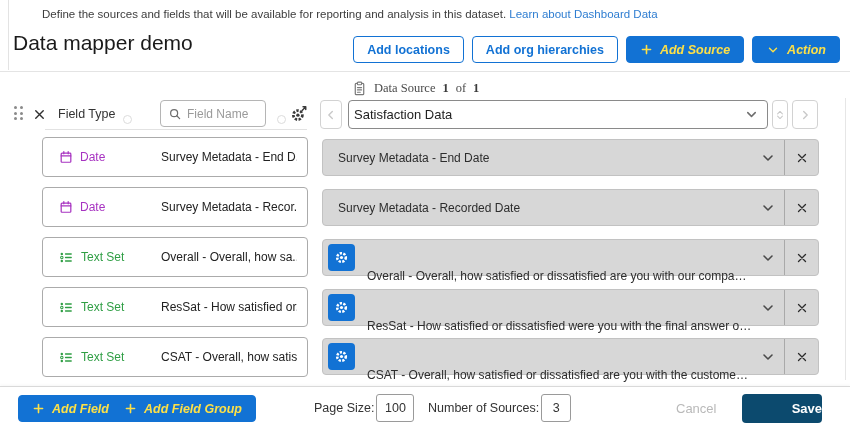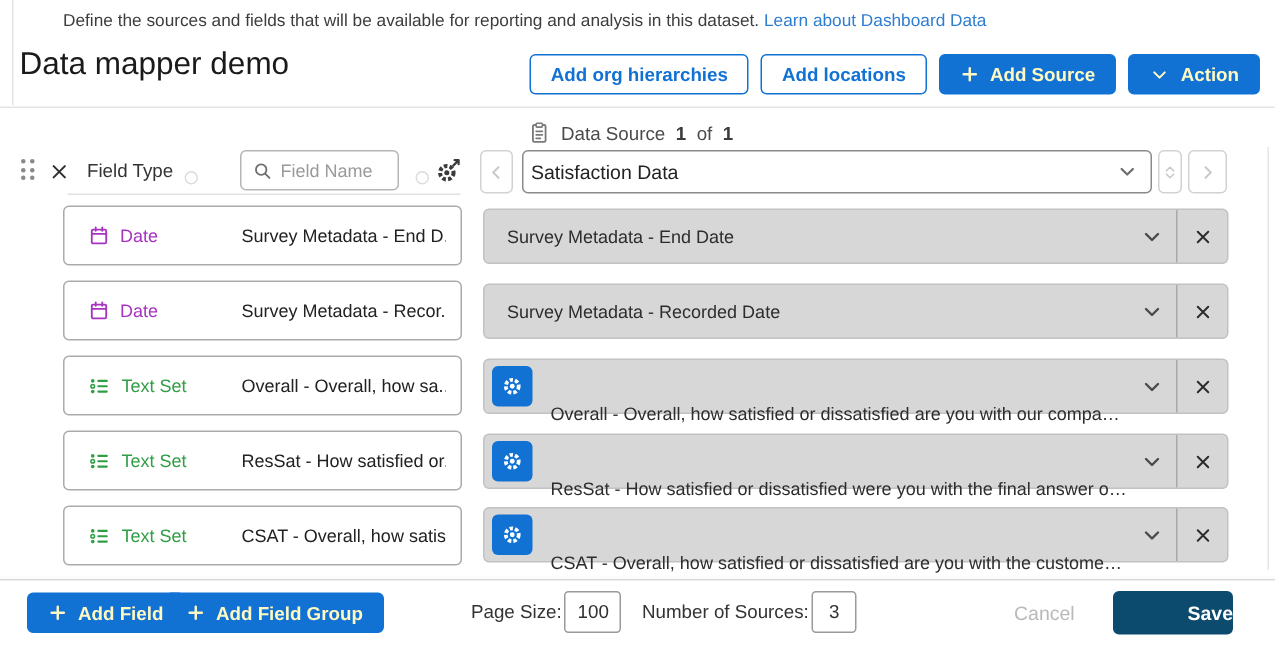"Add org hierarchies" button.btn { order: before "Add locations" -> after "Add locations" }
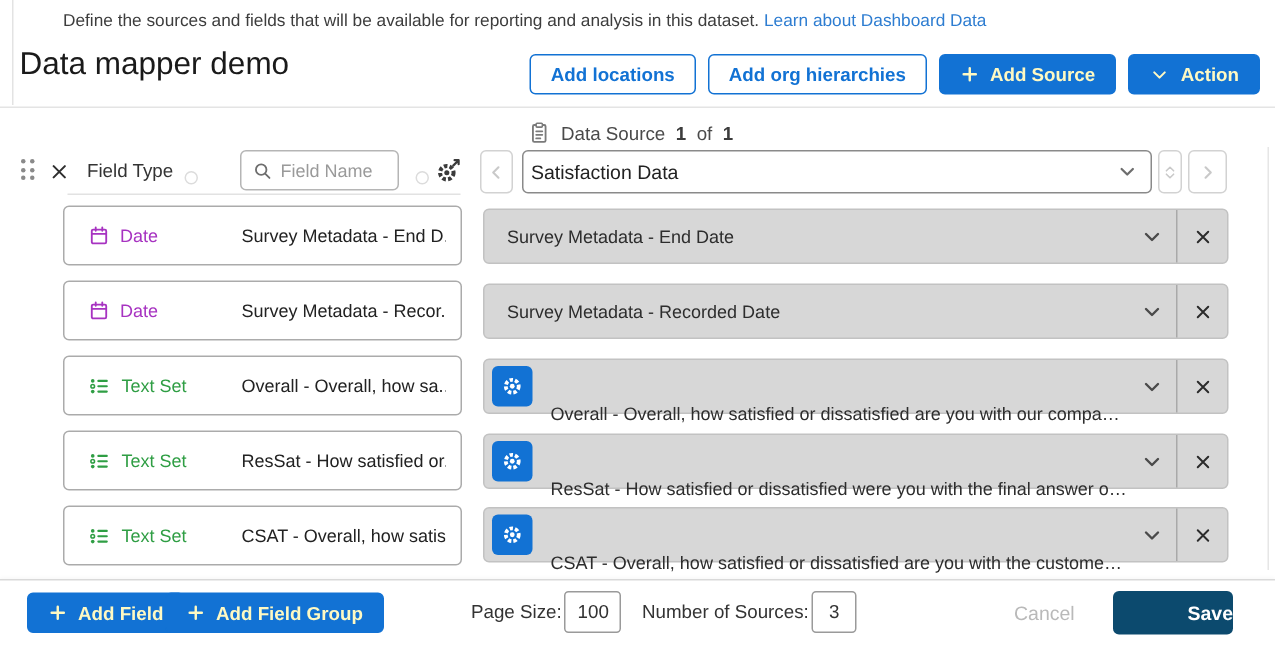"Add Source" .btn.solid { color: #fef9c3 -> #fde047; font-style: none -> italic }
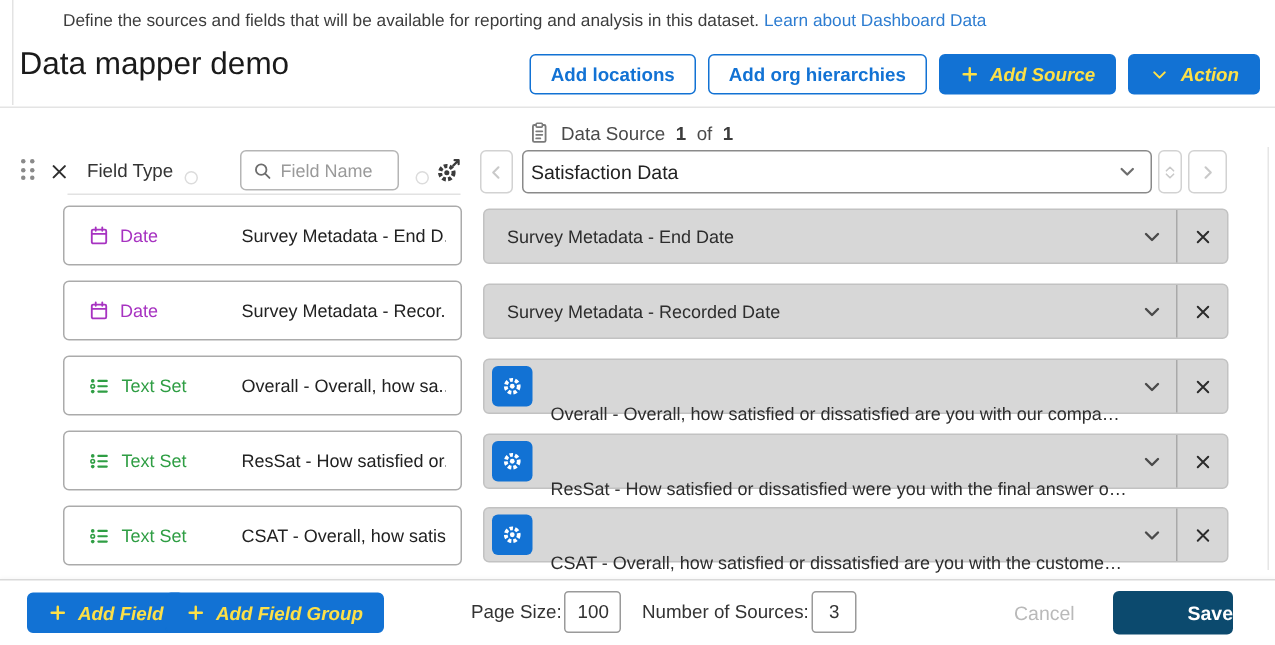"Data Source" .ds-label { font-family: none -> Liberation Serif, serif }
